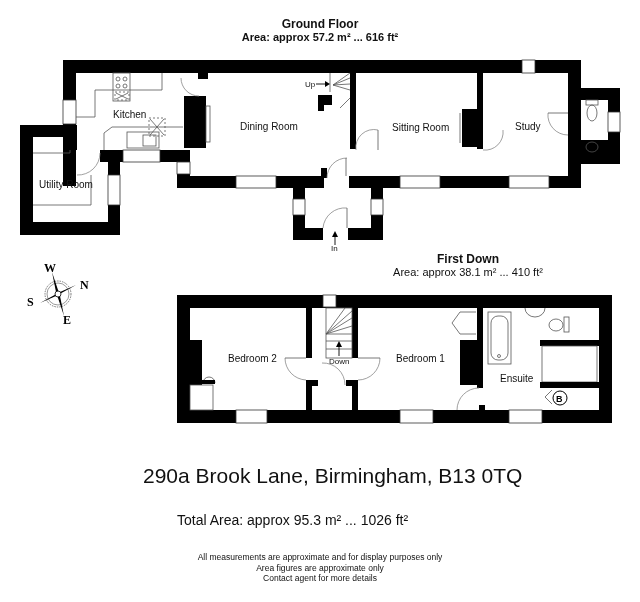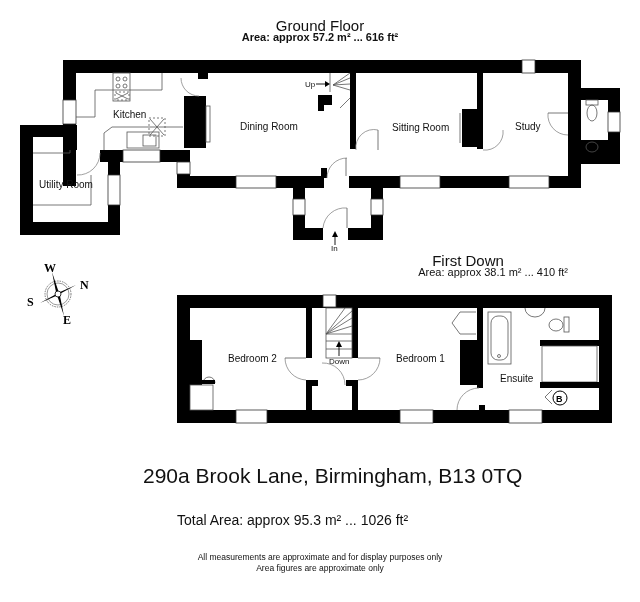"Ground Floor" .floor-title { font-size: 15px -> 12px; font-weight: normal -> bold }
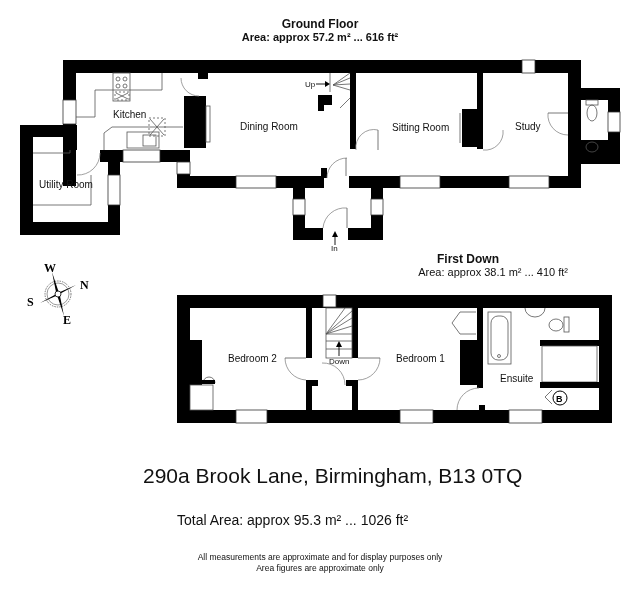"Area: approx 38.1 m² ..." div.abs { text-align: right -> none }
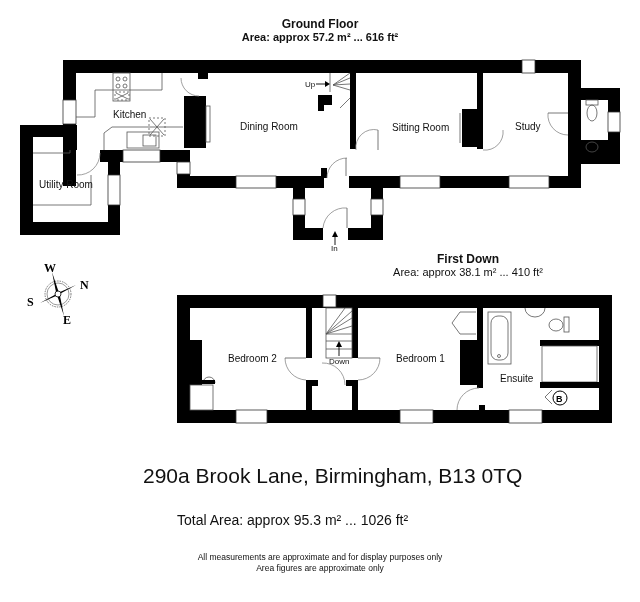"Contact agent for more details" div { html: none -> <div>Contact agent for more details</div> }
